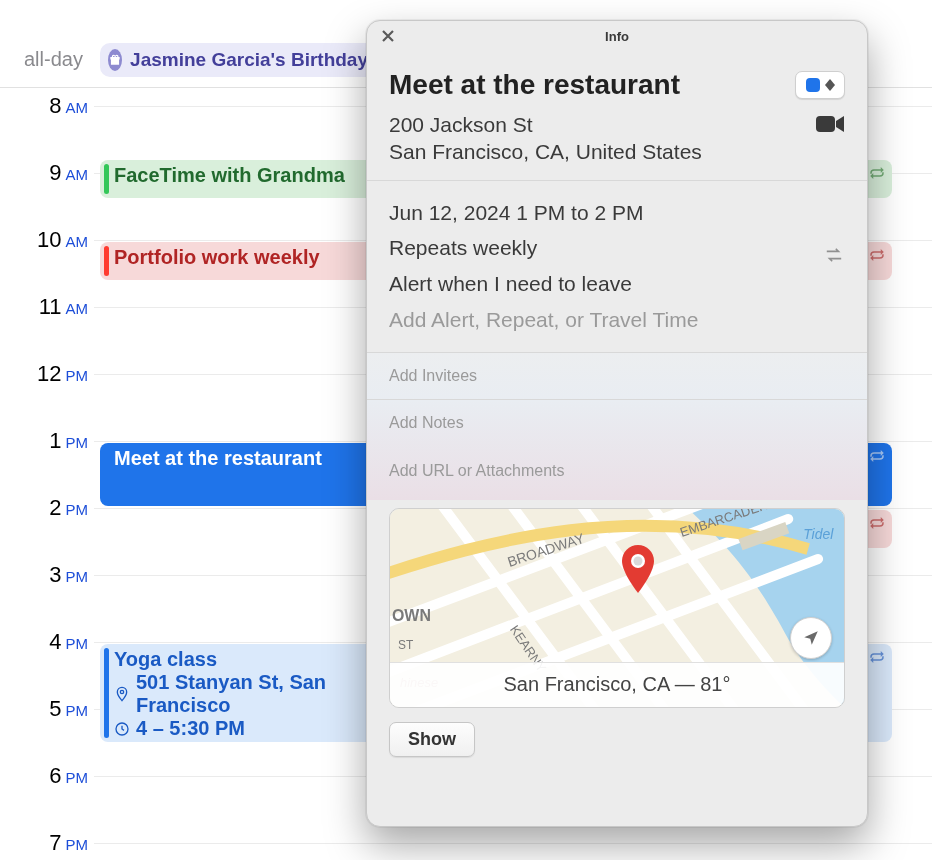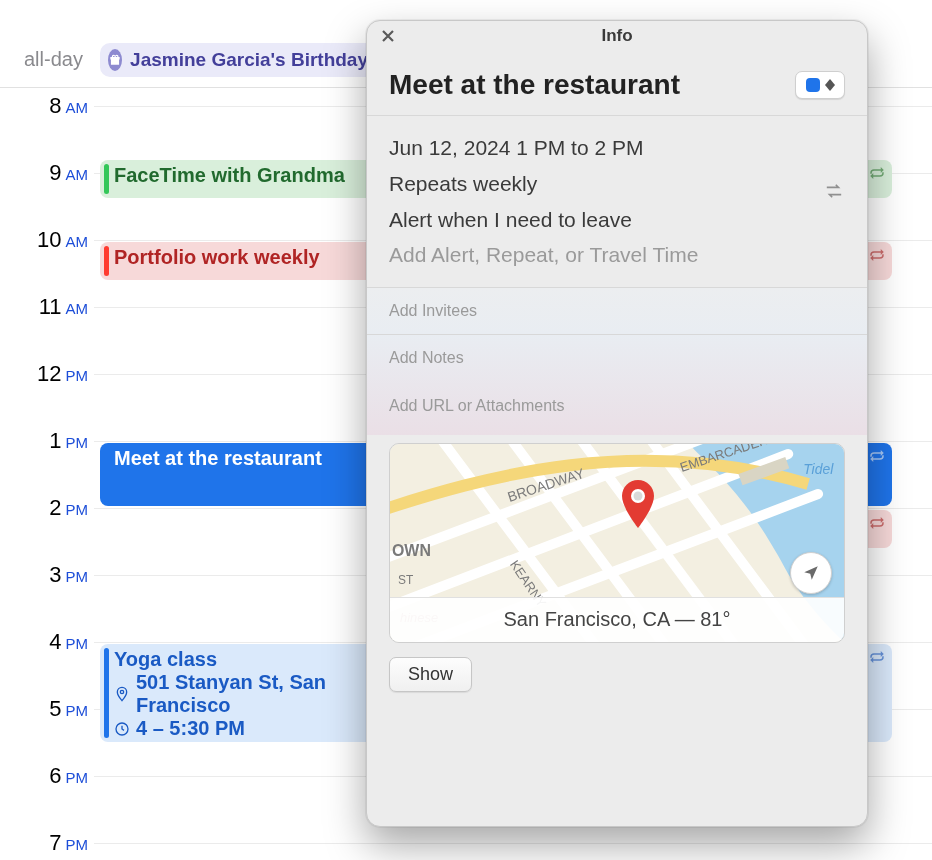"Info" .pop-titlebar { font-size: 17px -> 13px }
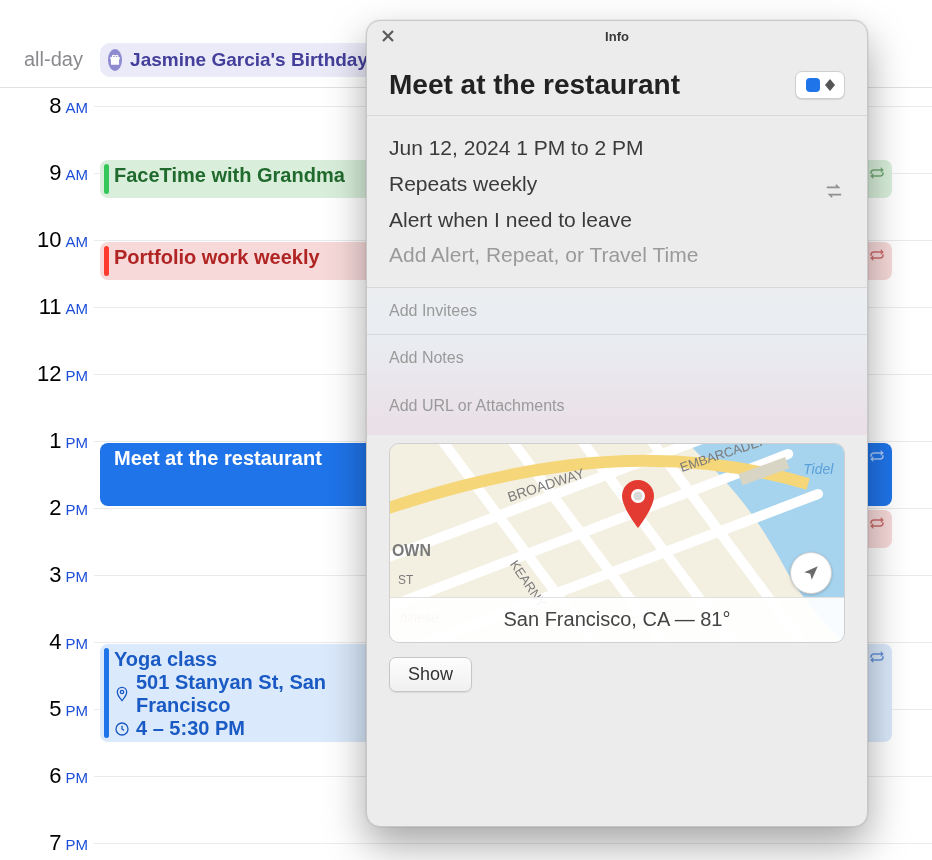"200 Jackson St" div.pop-addr { html: none -> <div> <div> <div>200 Jackson St</div> <div>San Francisco, CA, United States</div> </div> <span> <svg> <rect></rect> <path></path> </svg> </span> </div> }
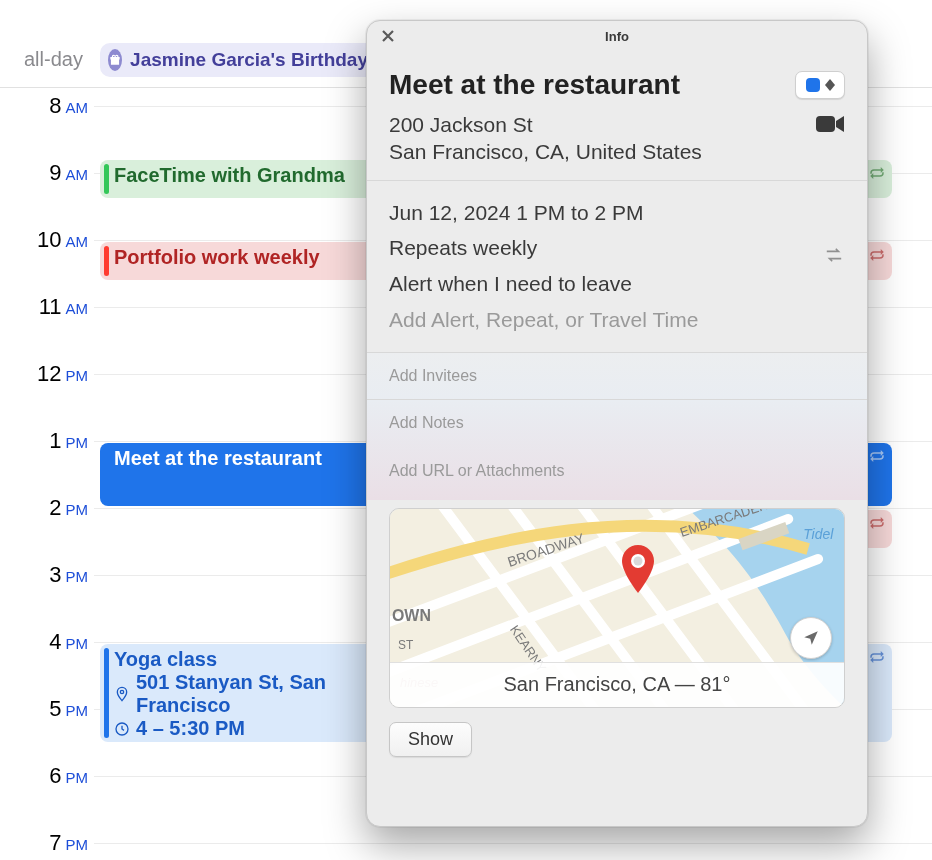"Show" .show-btn { font-weight: none -> bold }
